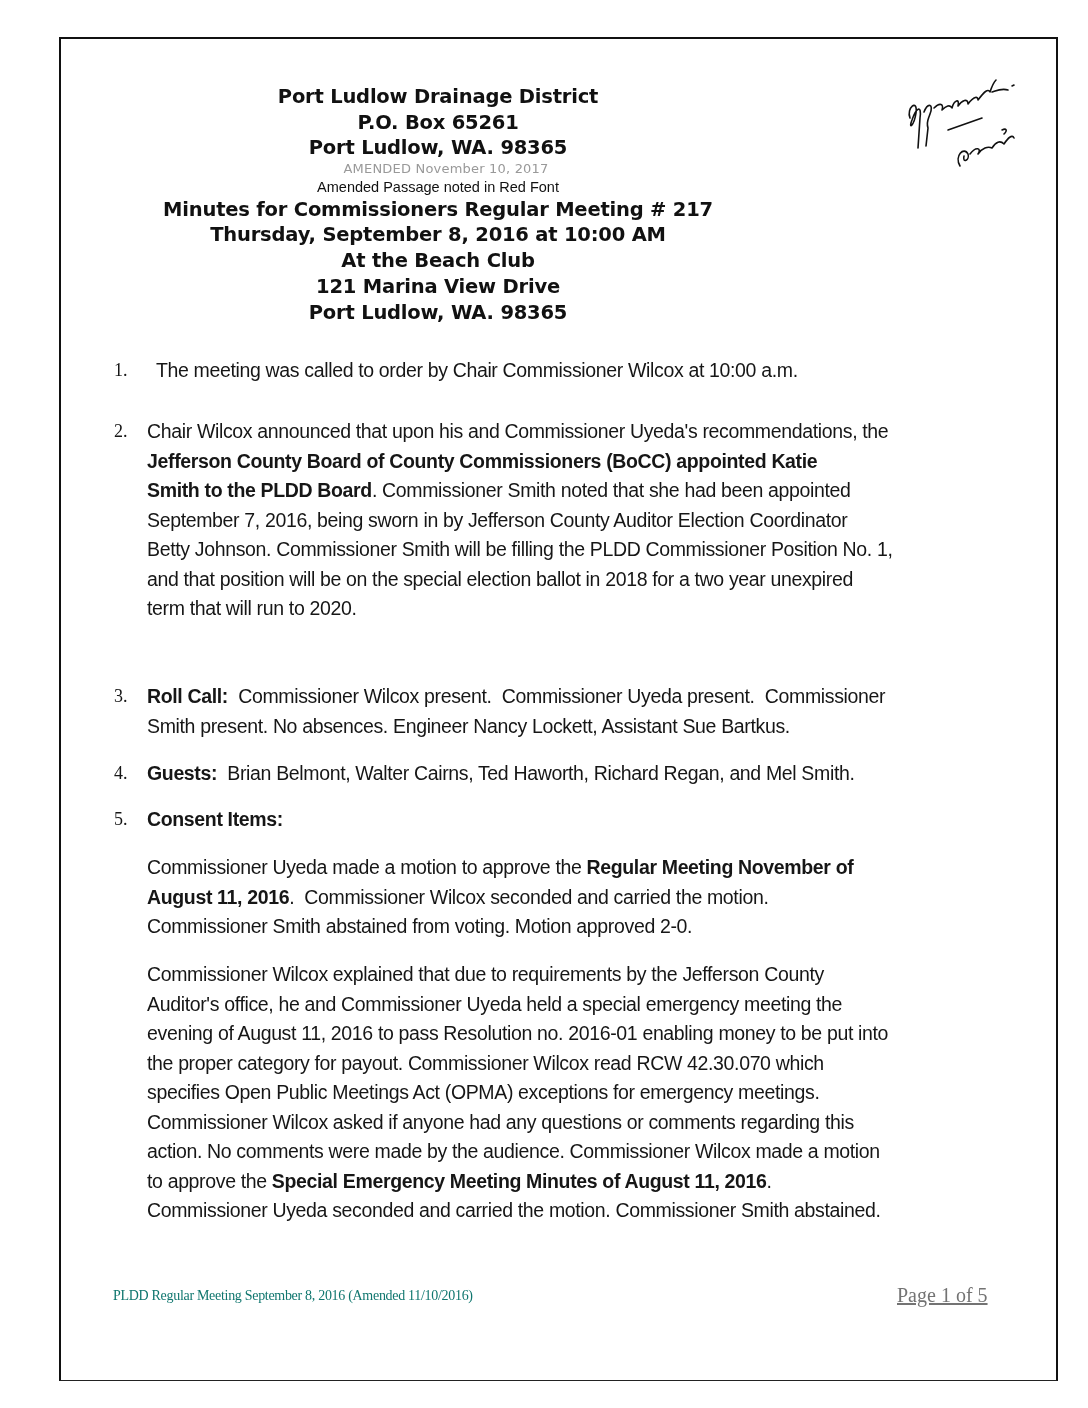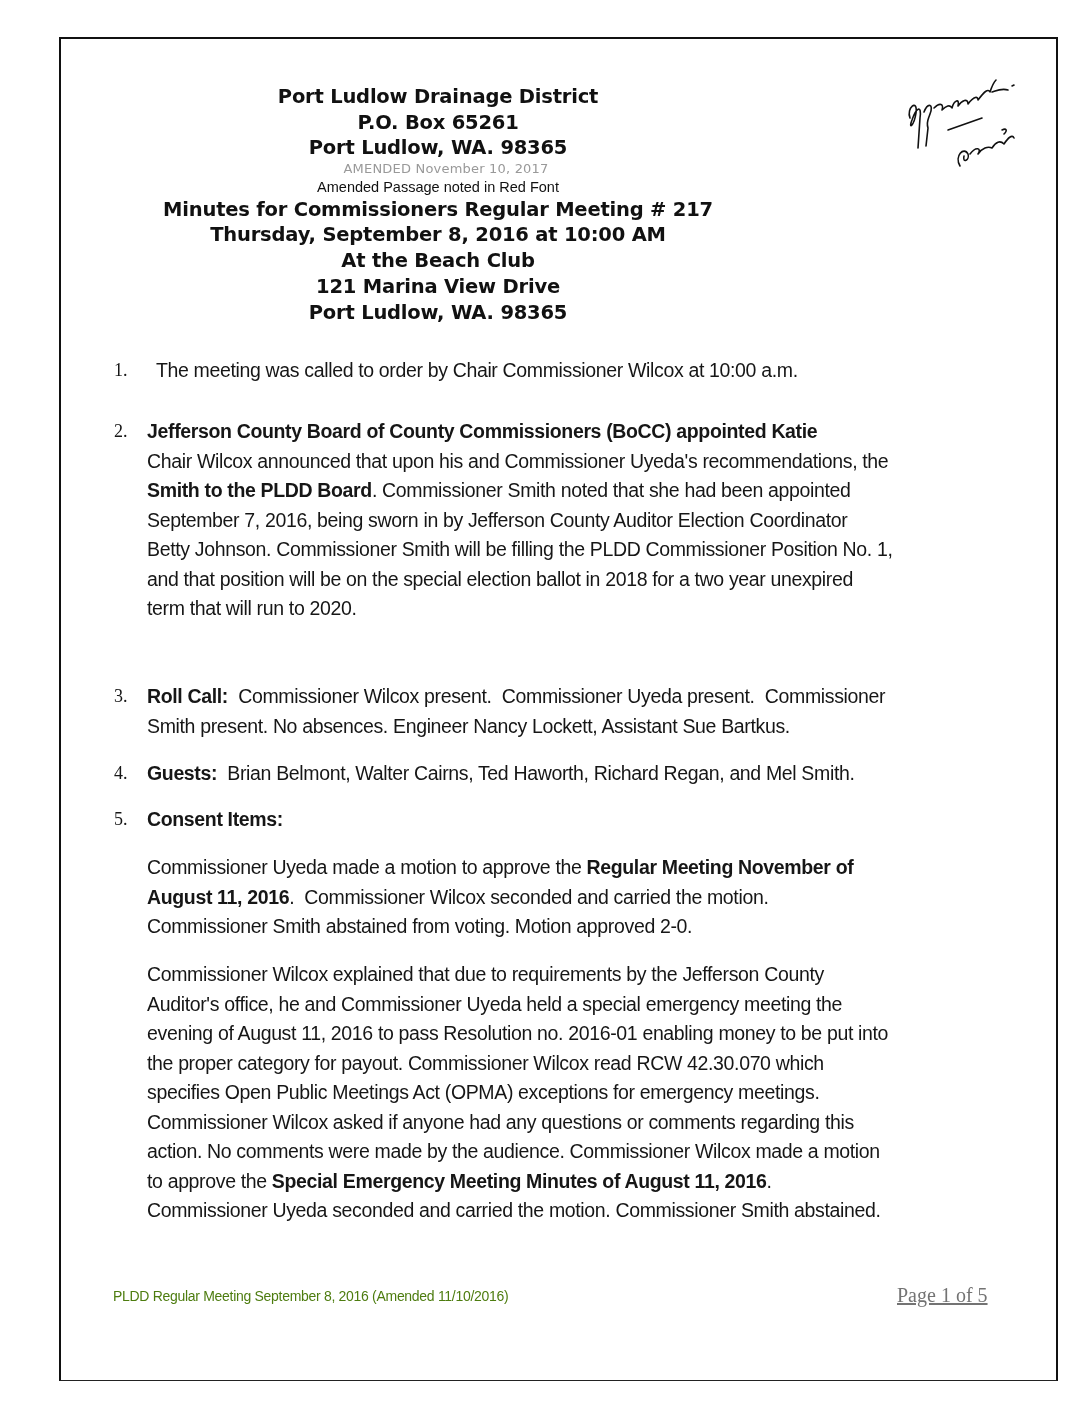"Jefferson County Board of County" span.line { order: before "Chair Wilcox announced that upon" -> after "Chair Wilcox announced that upon" }
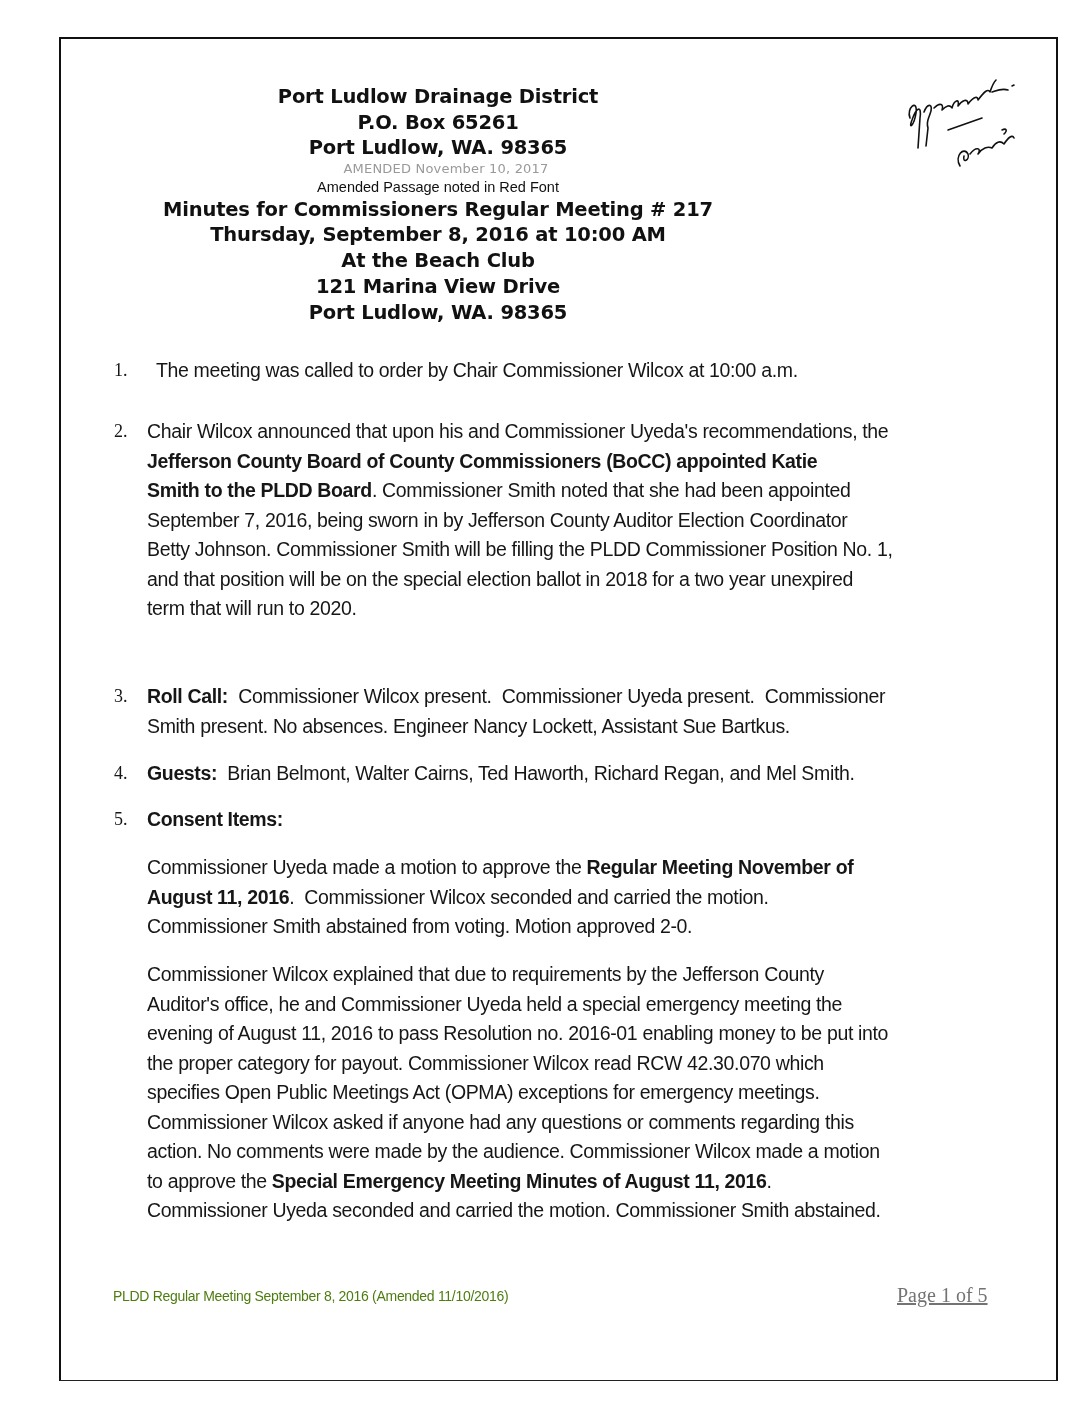"PLDD Regular Meeting September 8," .footer-left { color: #4d7c0f -> #0f766e; font-family: Liberation Sans, sans-serif -> Liberation Serif, serif }
